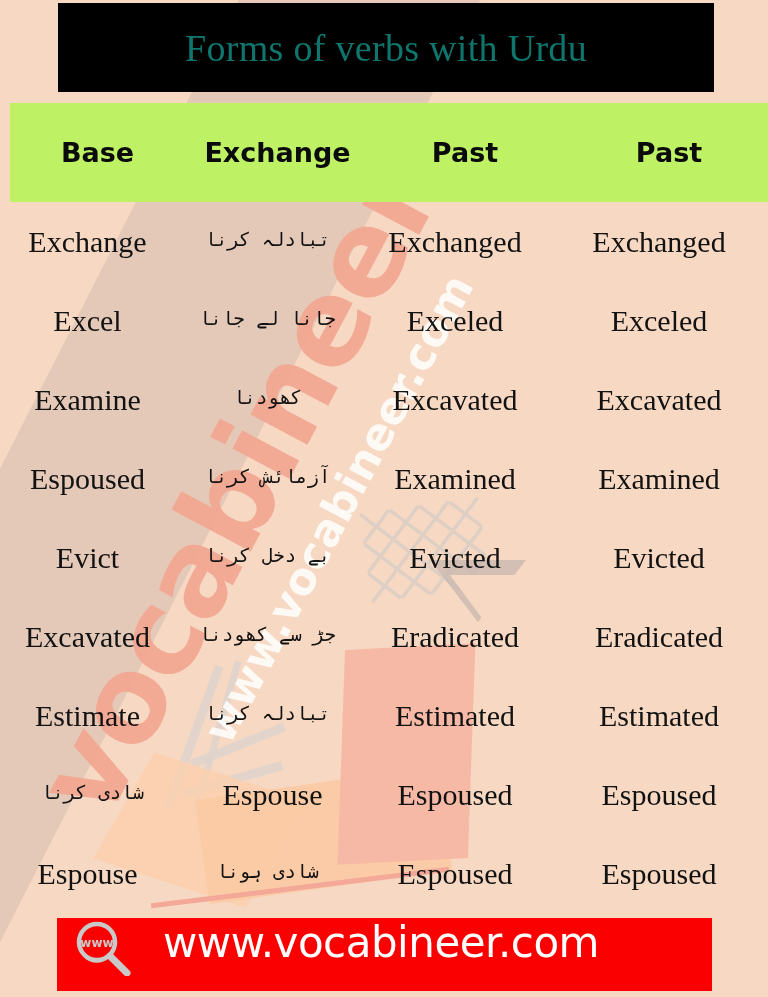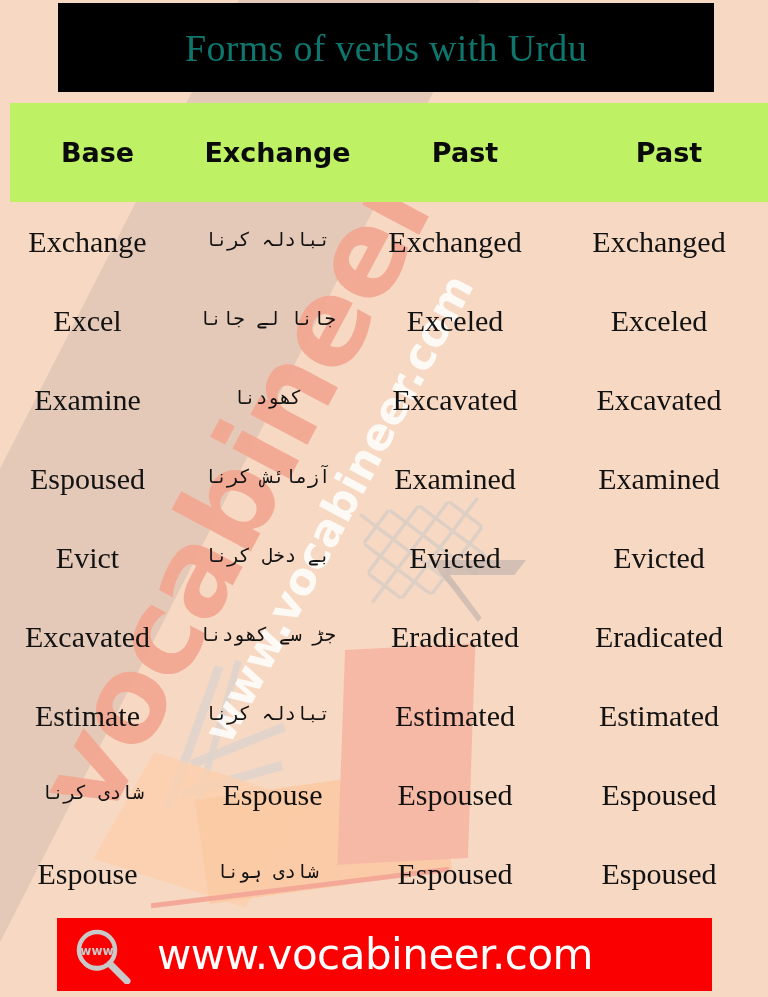"www" #footer-banner { align-items: center -> flex-start; gap: none -> 6px }
